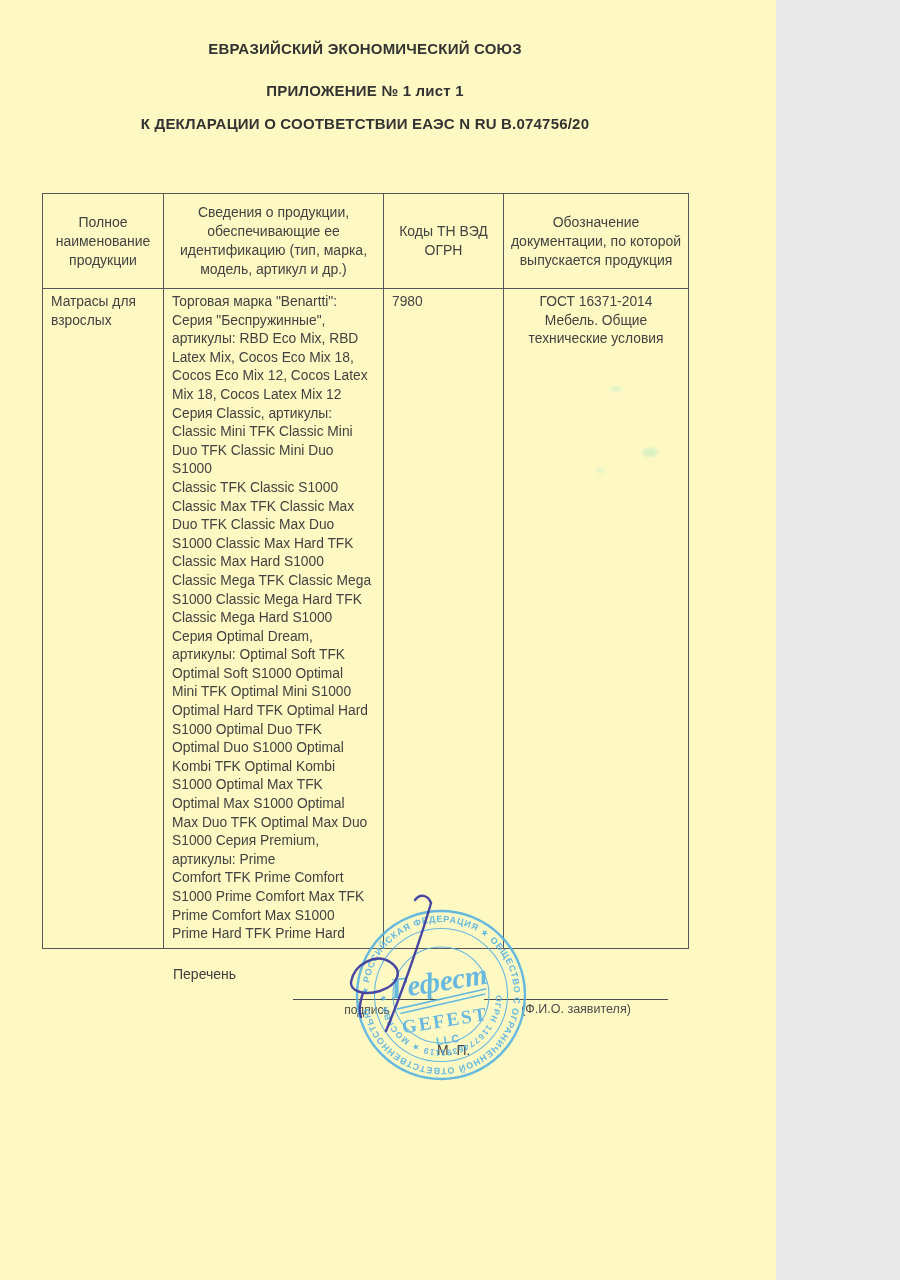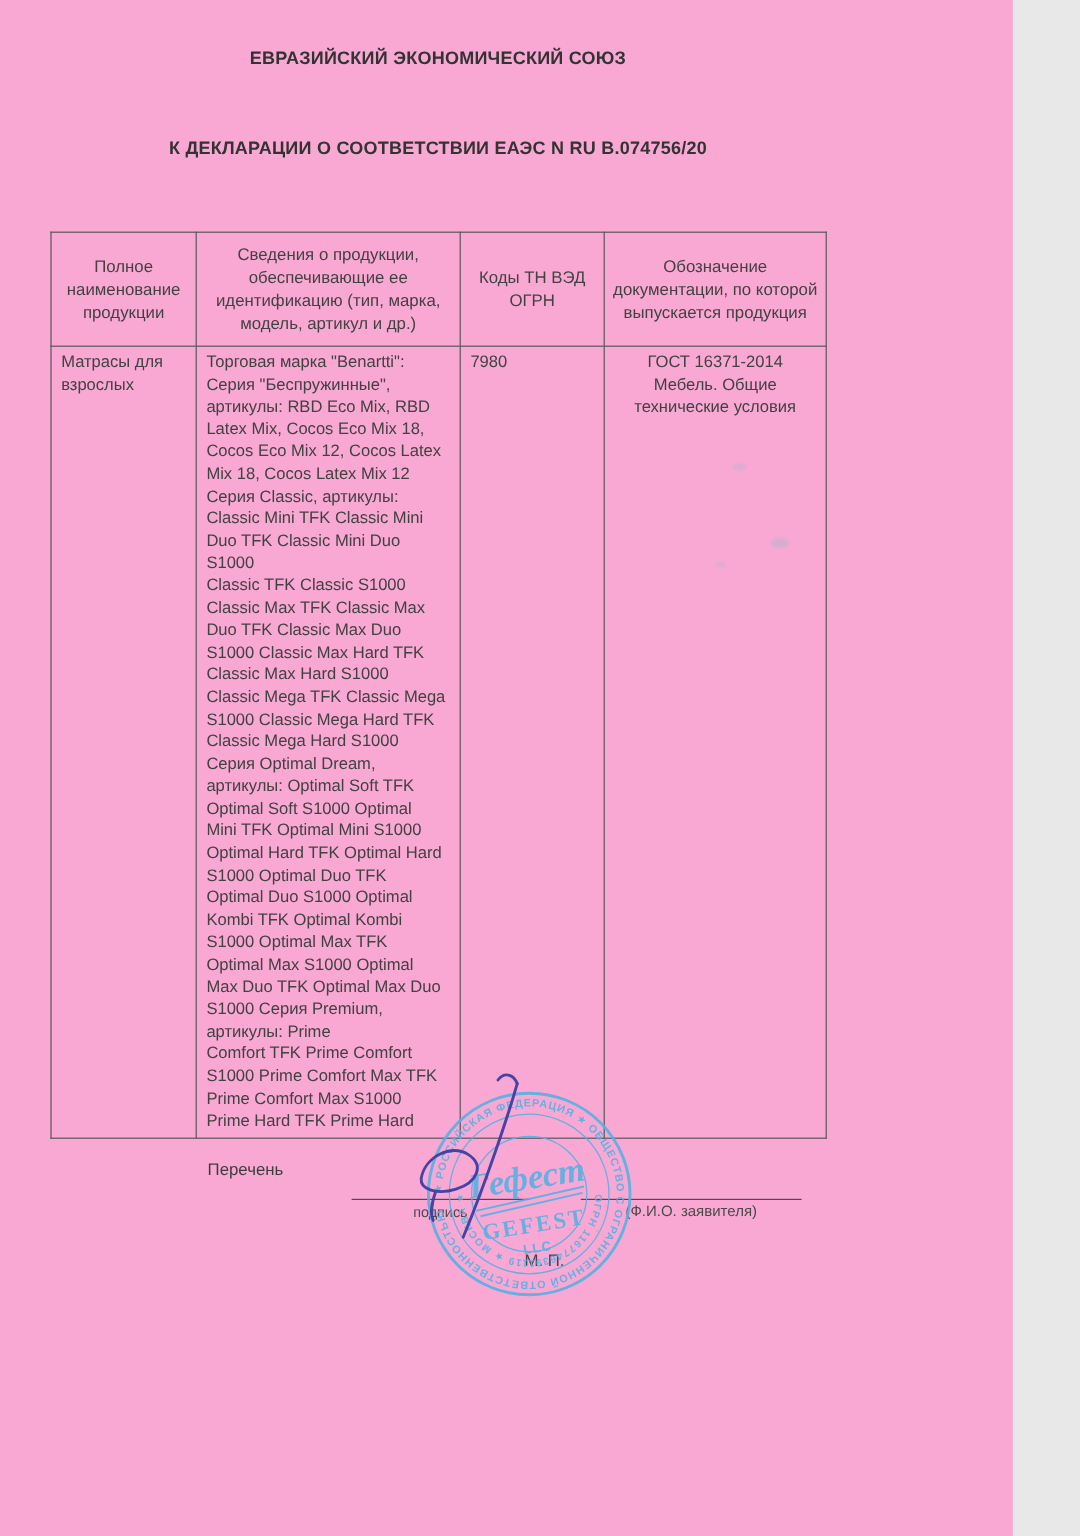"ЕВРАЗИЙСКИЙ ЭКОНОМИЧЕСКИЙ СОЮЗ" .page { background: #f9a8d4 -> #fef9c3; width: 844px -> 776px }
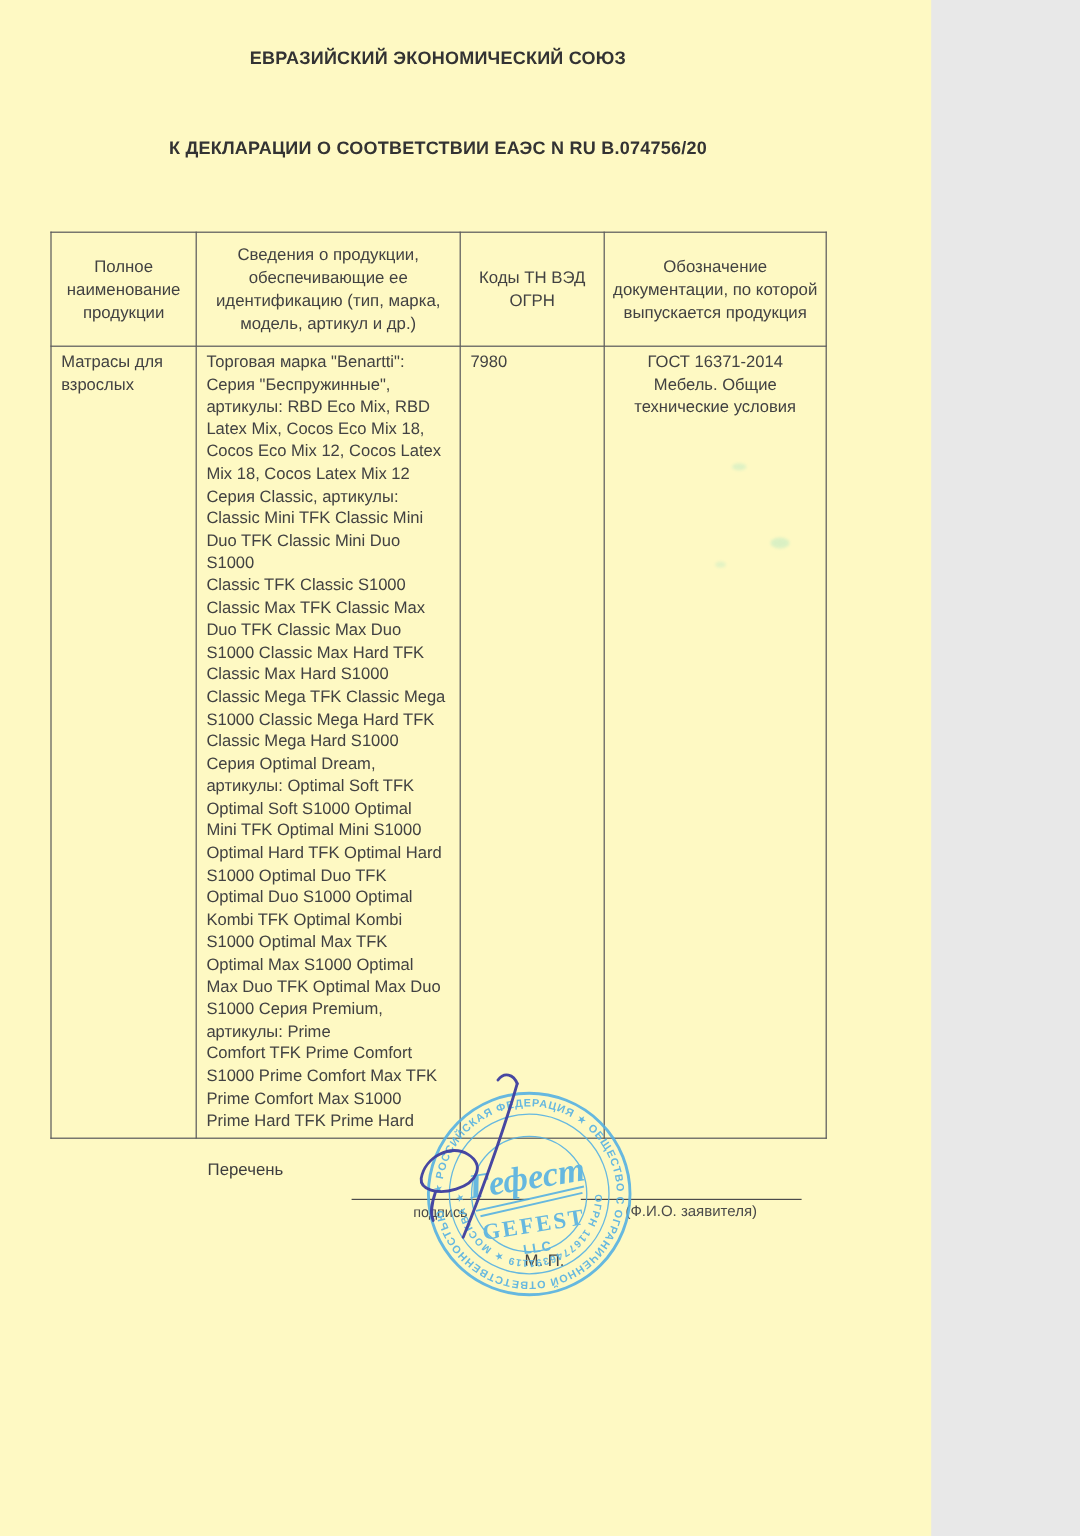"ПРИЛОЖЕНИЕ № 1 лист 1" div.abs { html: none -> <div>ПРИЛОЖЕНИЕ № 1 лист 1</div> }
